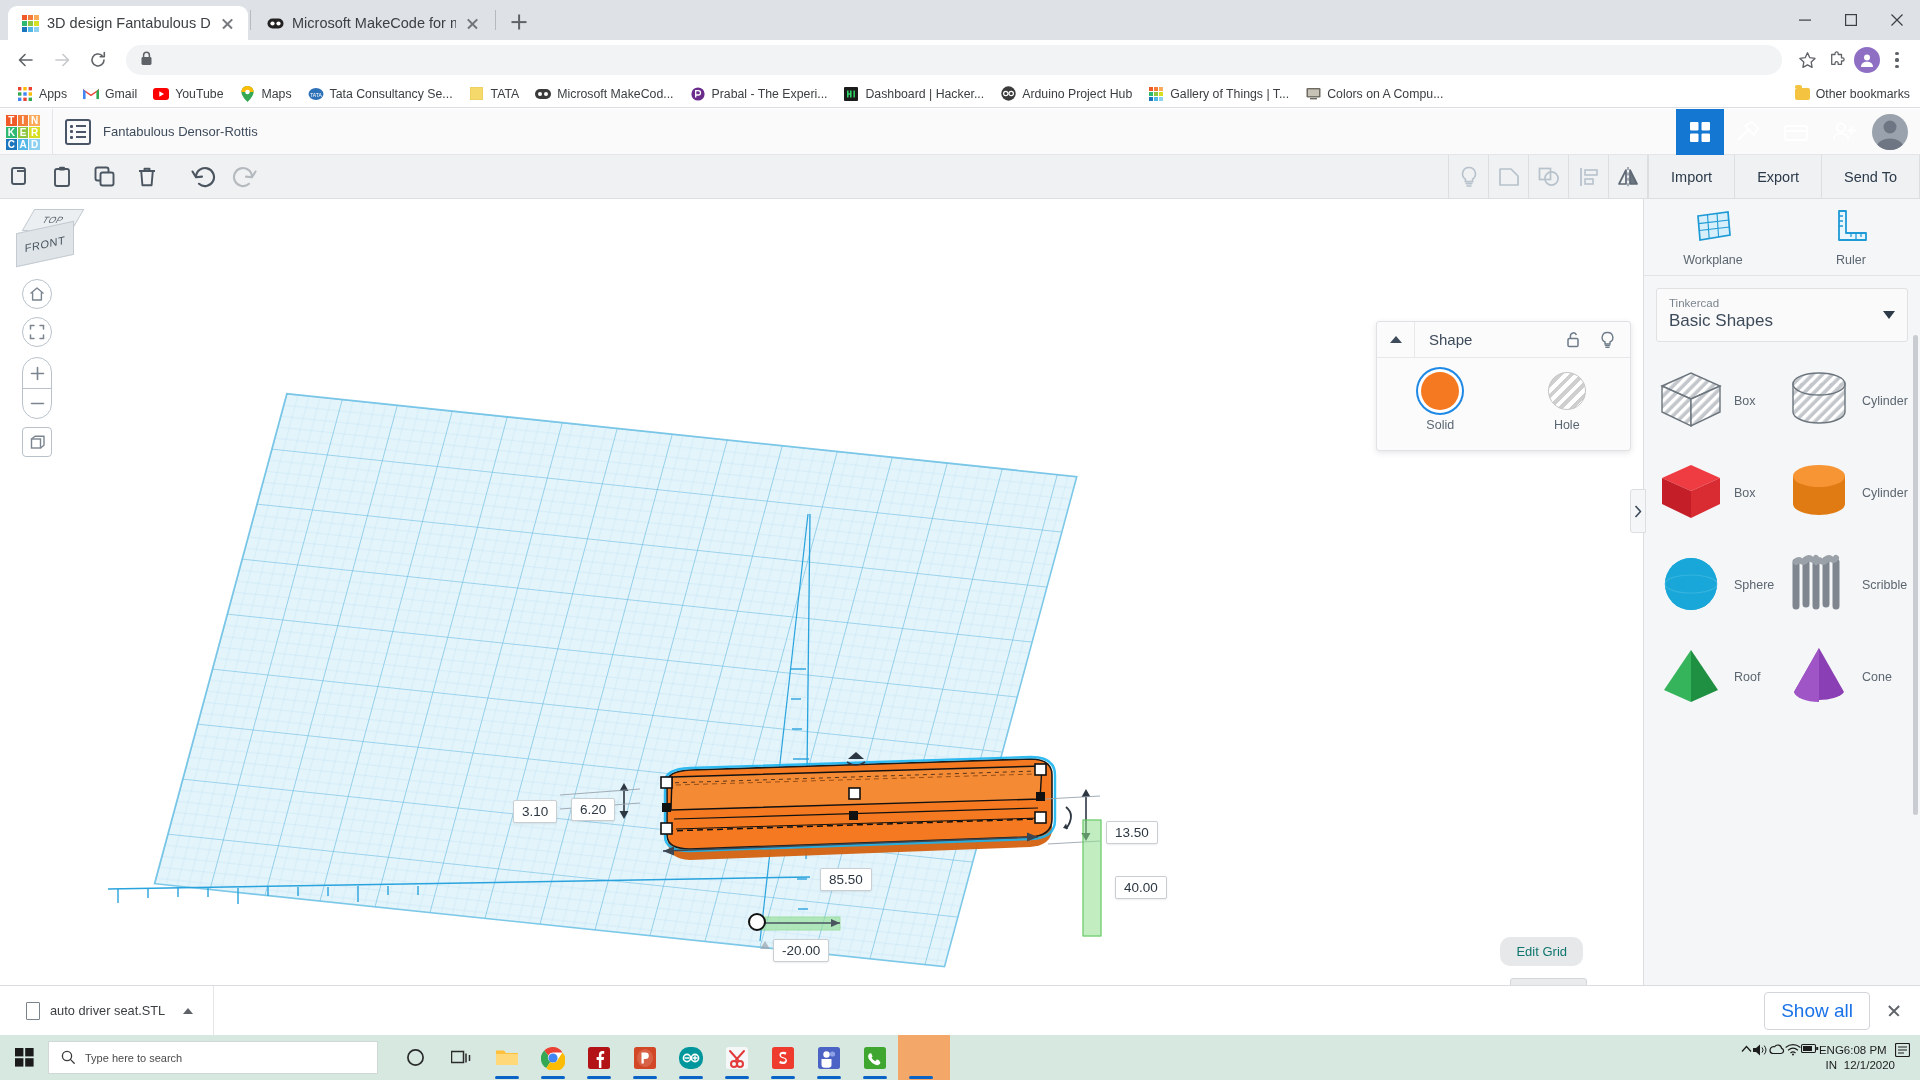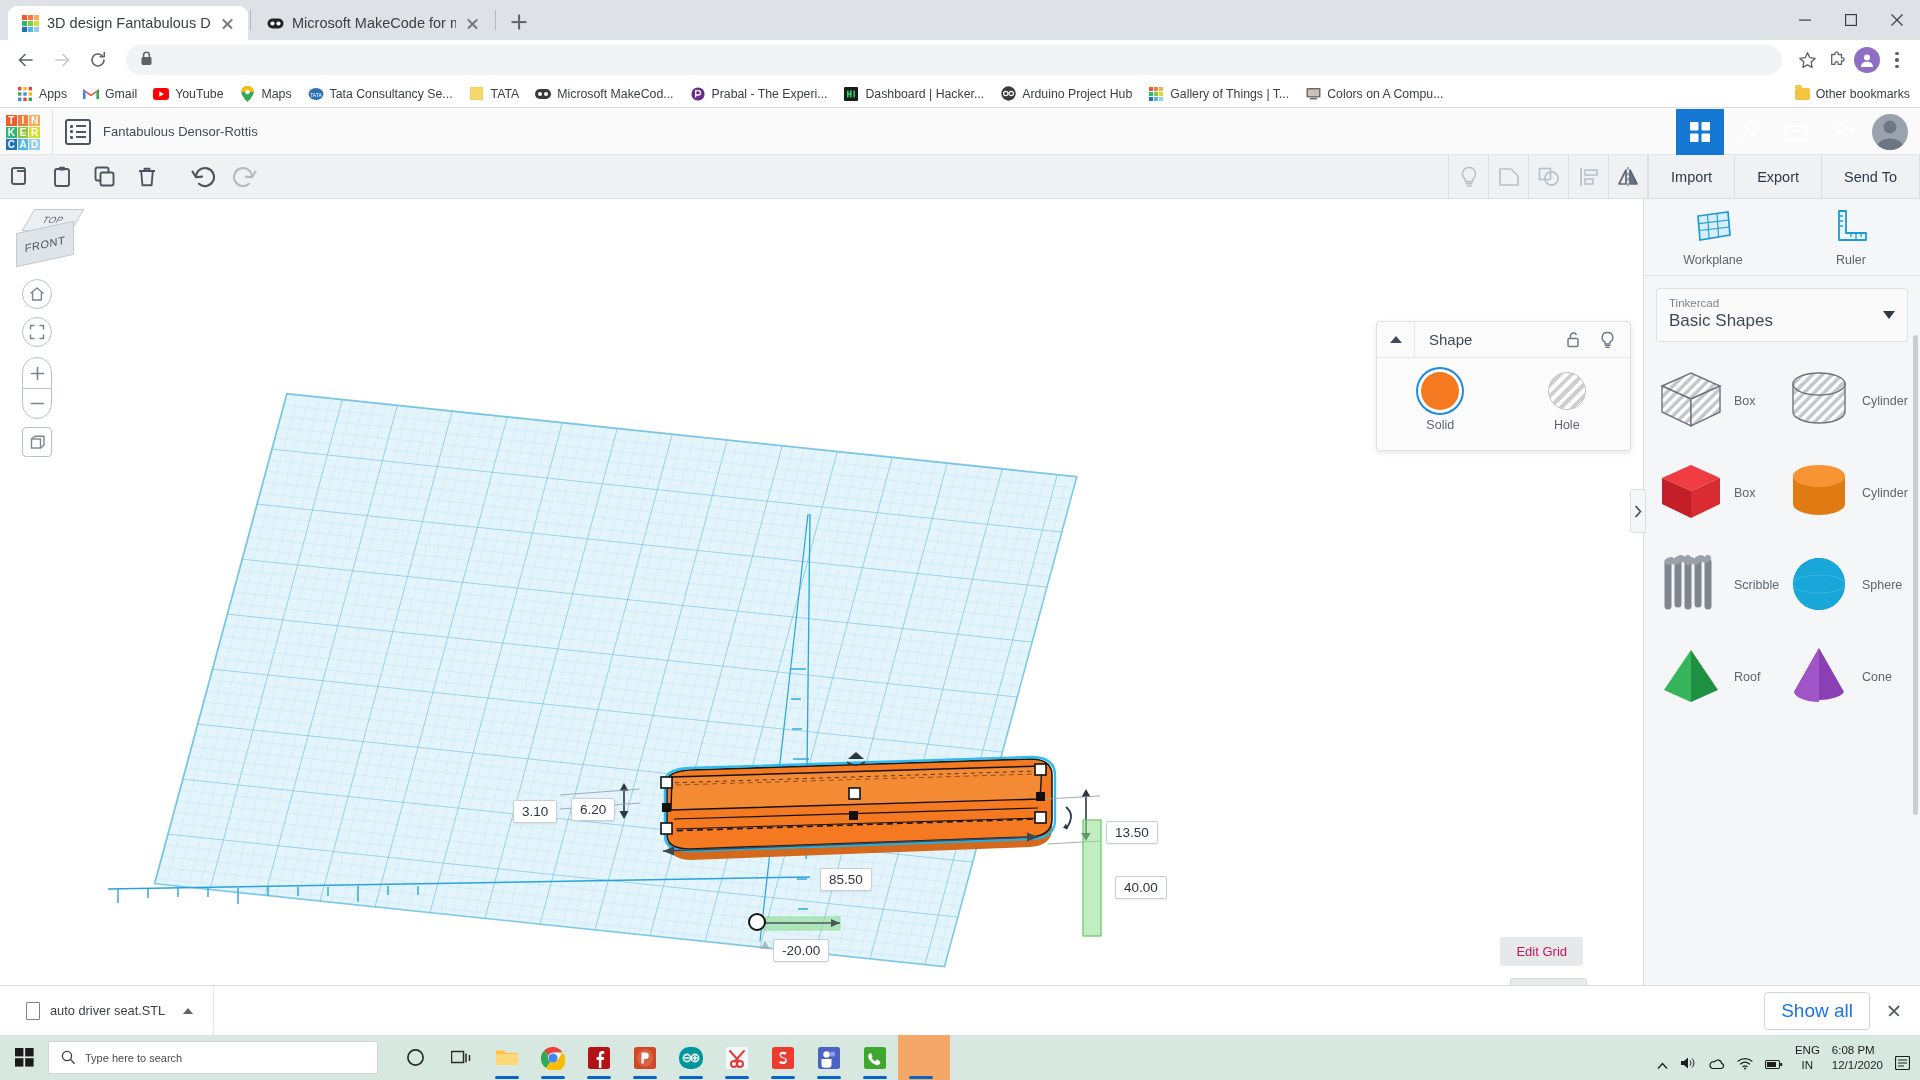"Scribble" div.sb-shape { order: before "Sphere" -> after "Sphere" }
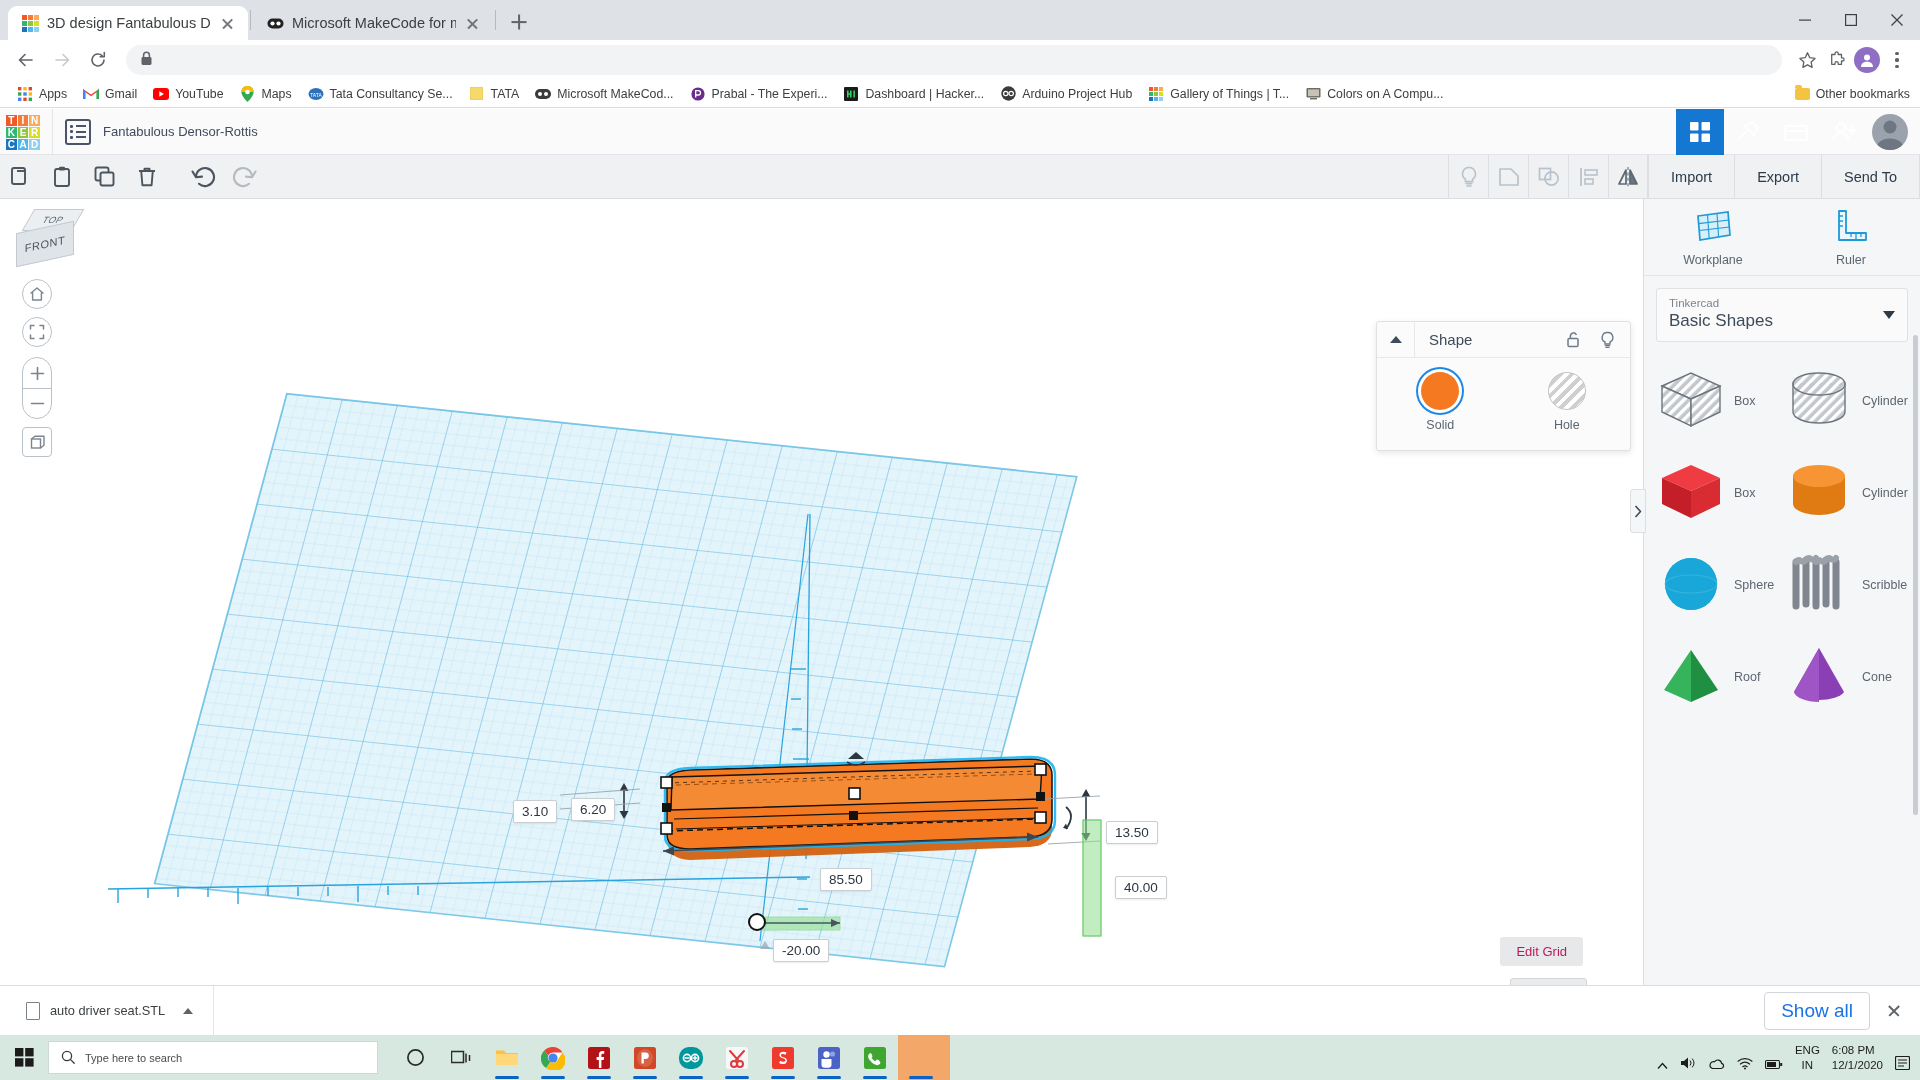"Edit Grid" .edit-grid-btn { border-radius: 3px -> 10px; color: #be185d -> #0f766e }
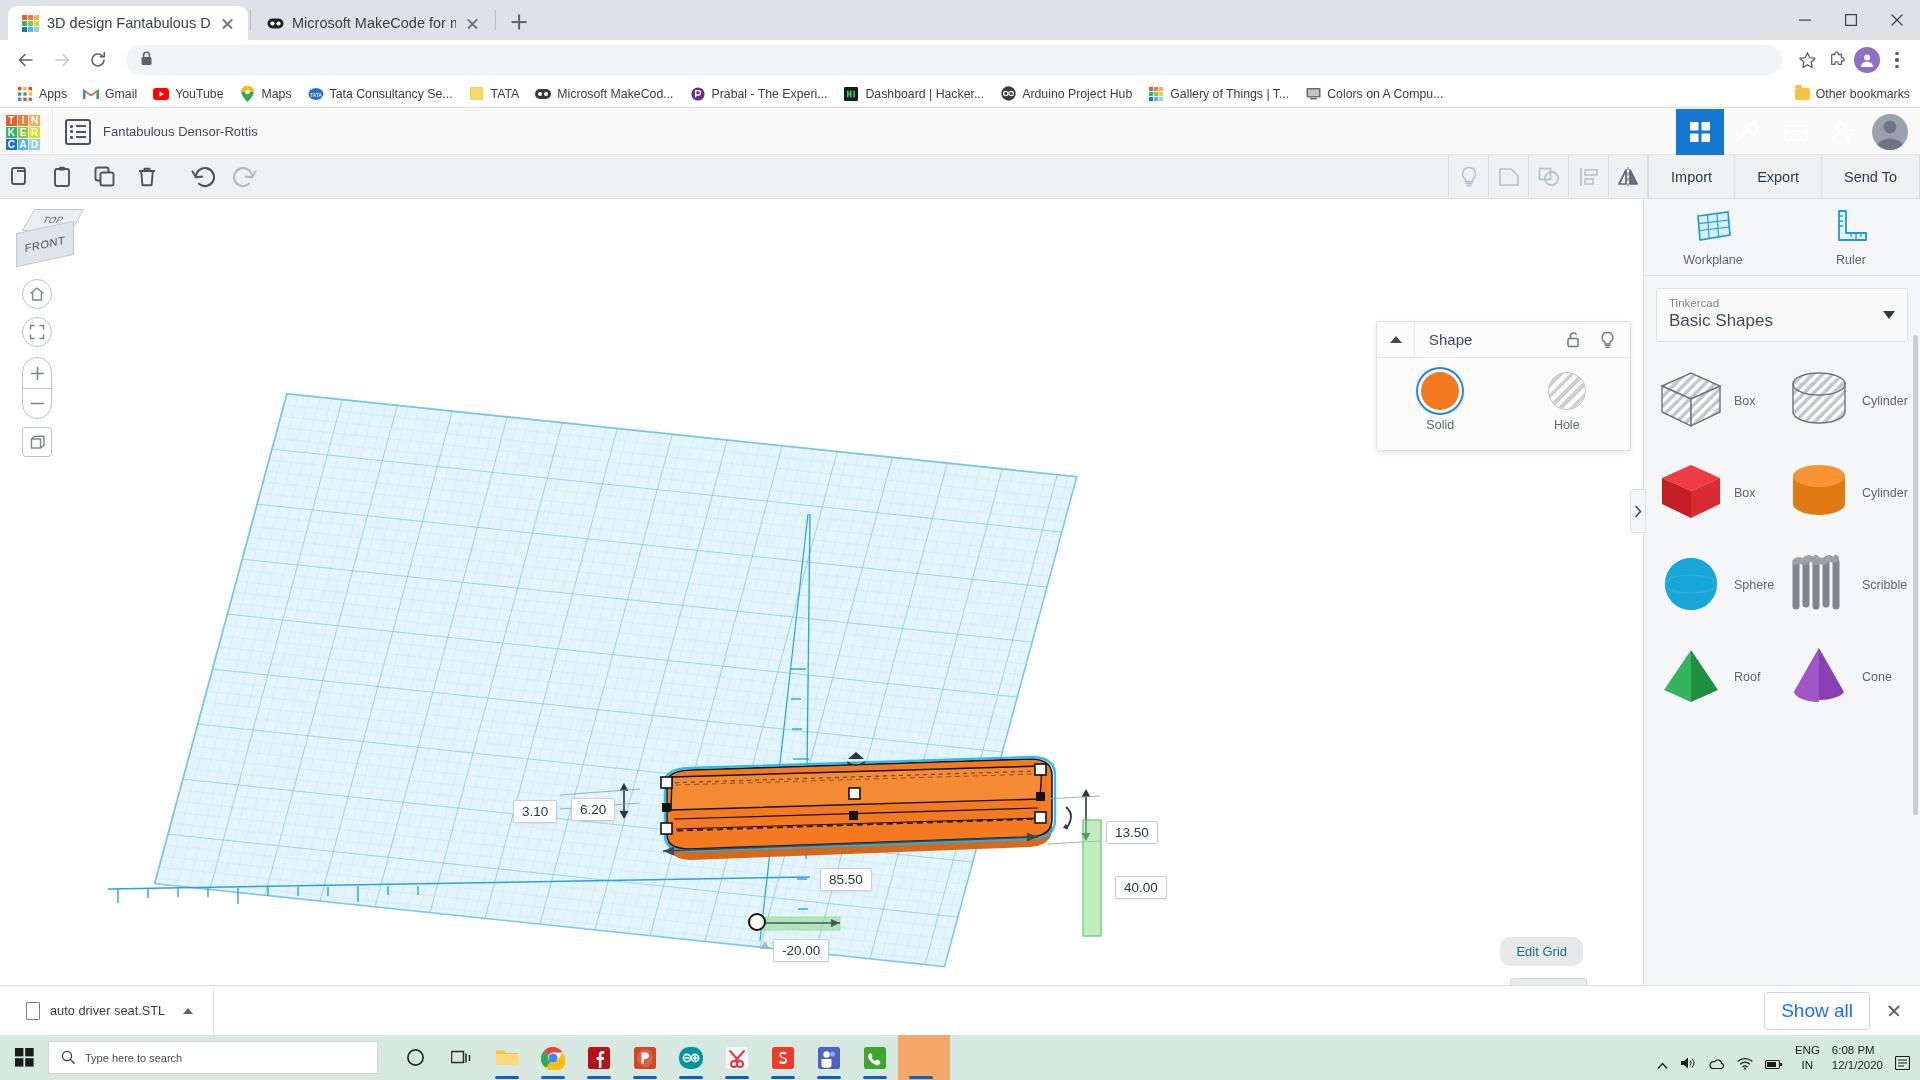"ENG" .tray { align-items: flex-end -> flex-start; gap: 12px -> none }
